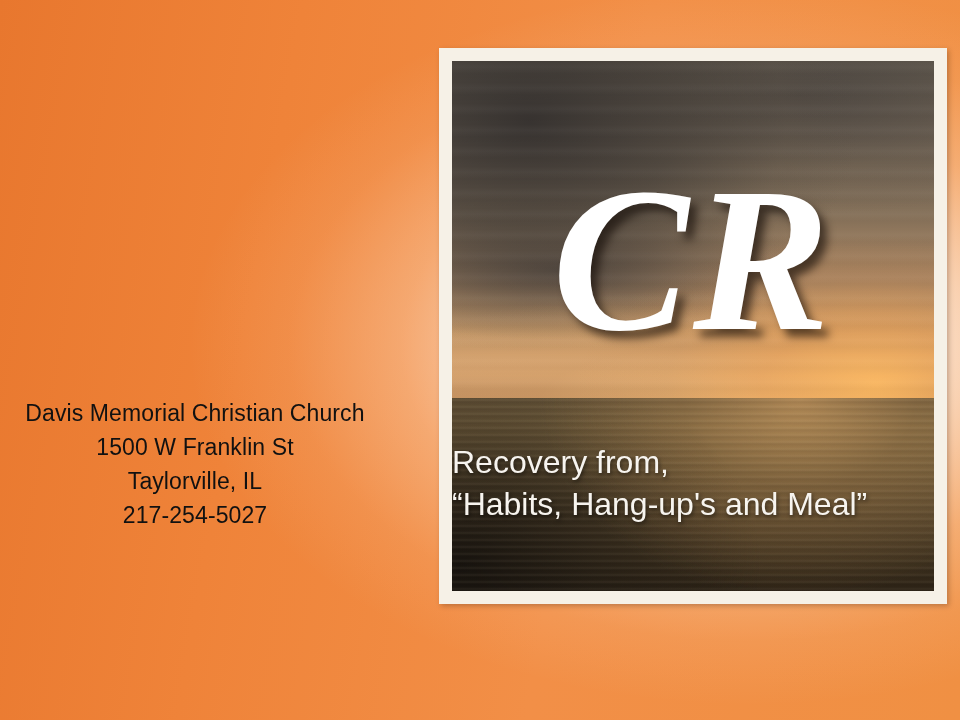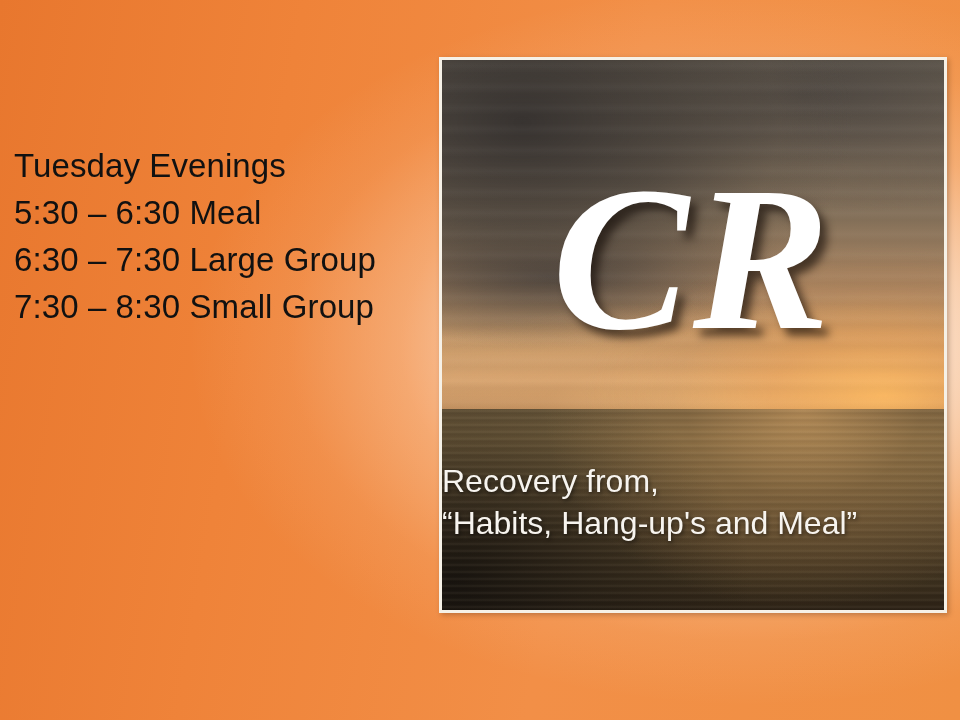"Tuesday Evenings" div.schedule { html: <div> <span>Tuesday Evenings</span> <span>5:30 – 6:30 Meal</span> <span>6:30 – 7:30 Large Group</span> <span>7:30 – 8:30 Small Group</span> </div> -> none }
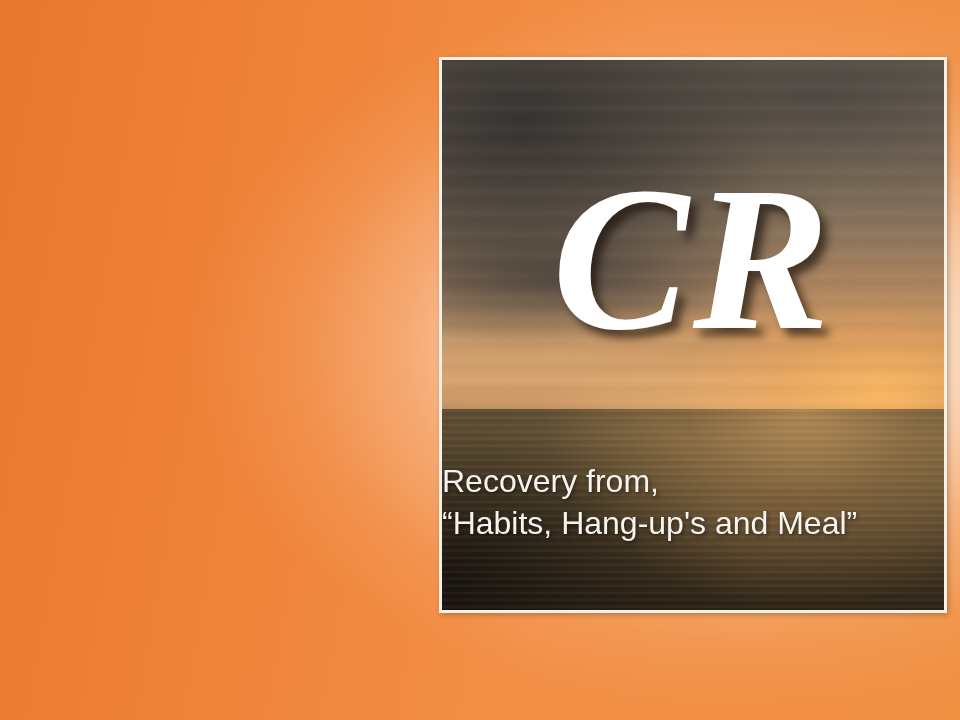"CR" .photo-frame { padding: 3px -> 13px; top: 57px -> 48px }
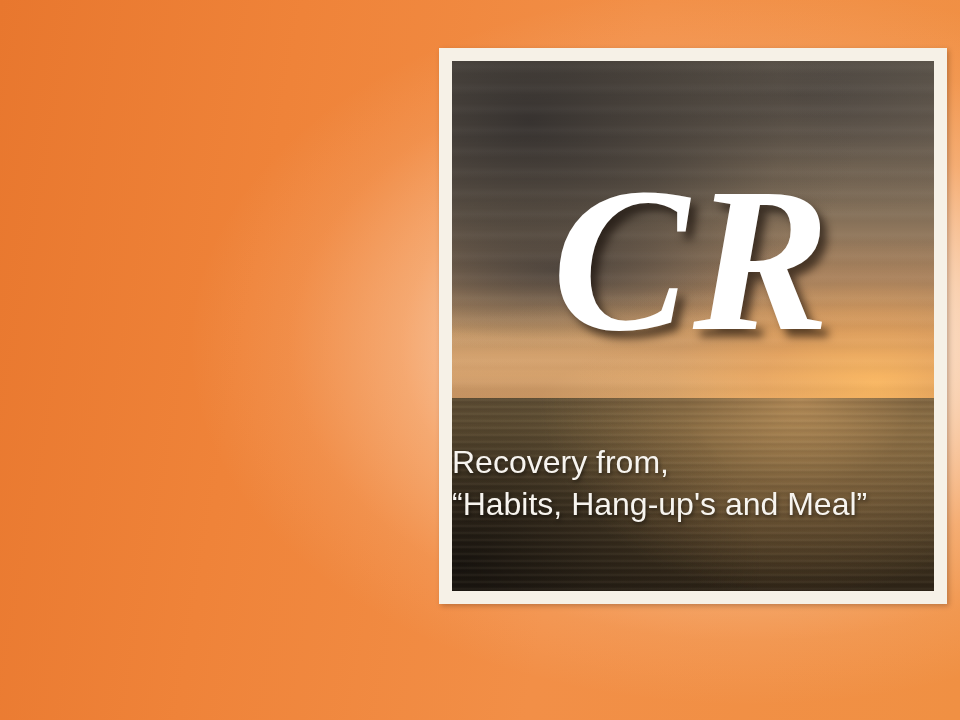"Davis Memorial Christian Church" div.address { html: none -> <div> <span>Davis Memorial Christian Church</span> <span>1500 W Franklin St</span> <span>Taylorville, IL</span> <span>217-254-5027</span> </div> }
